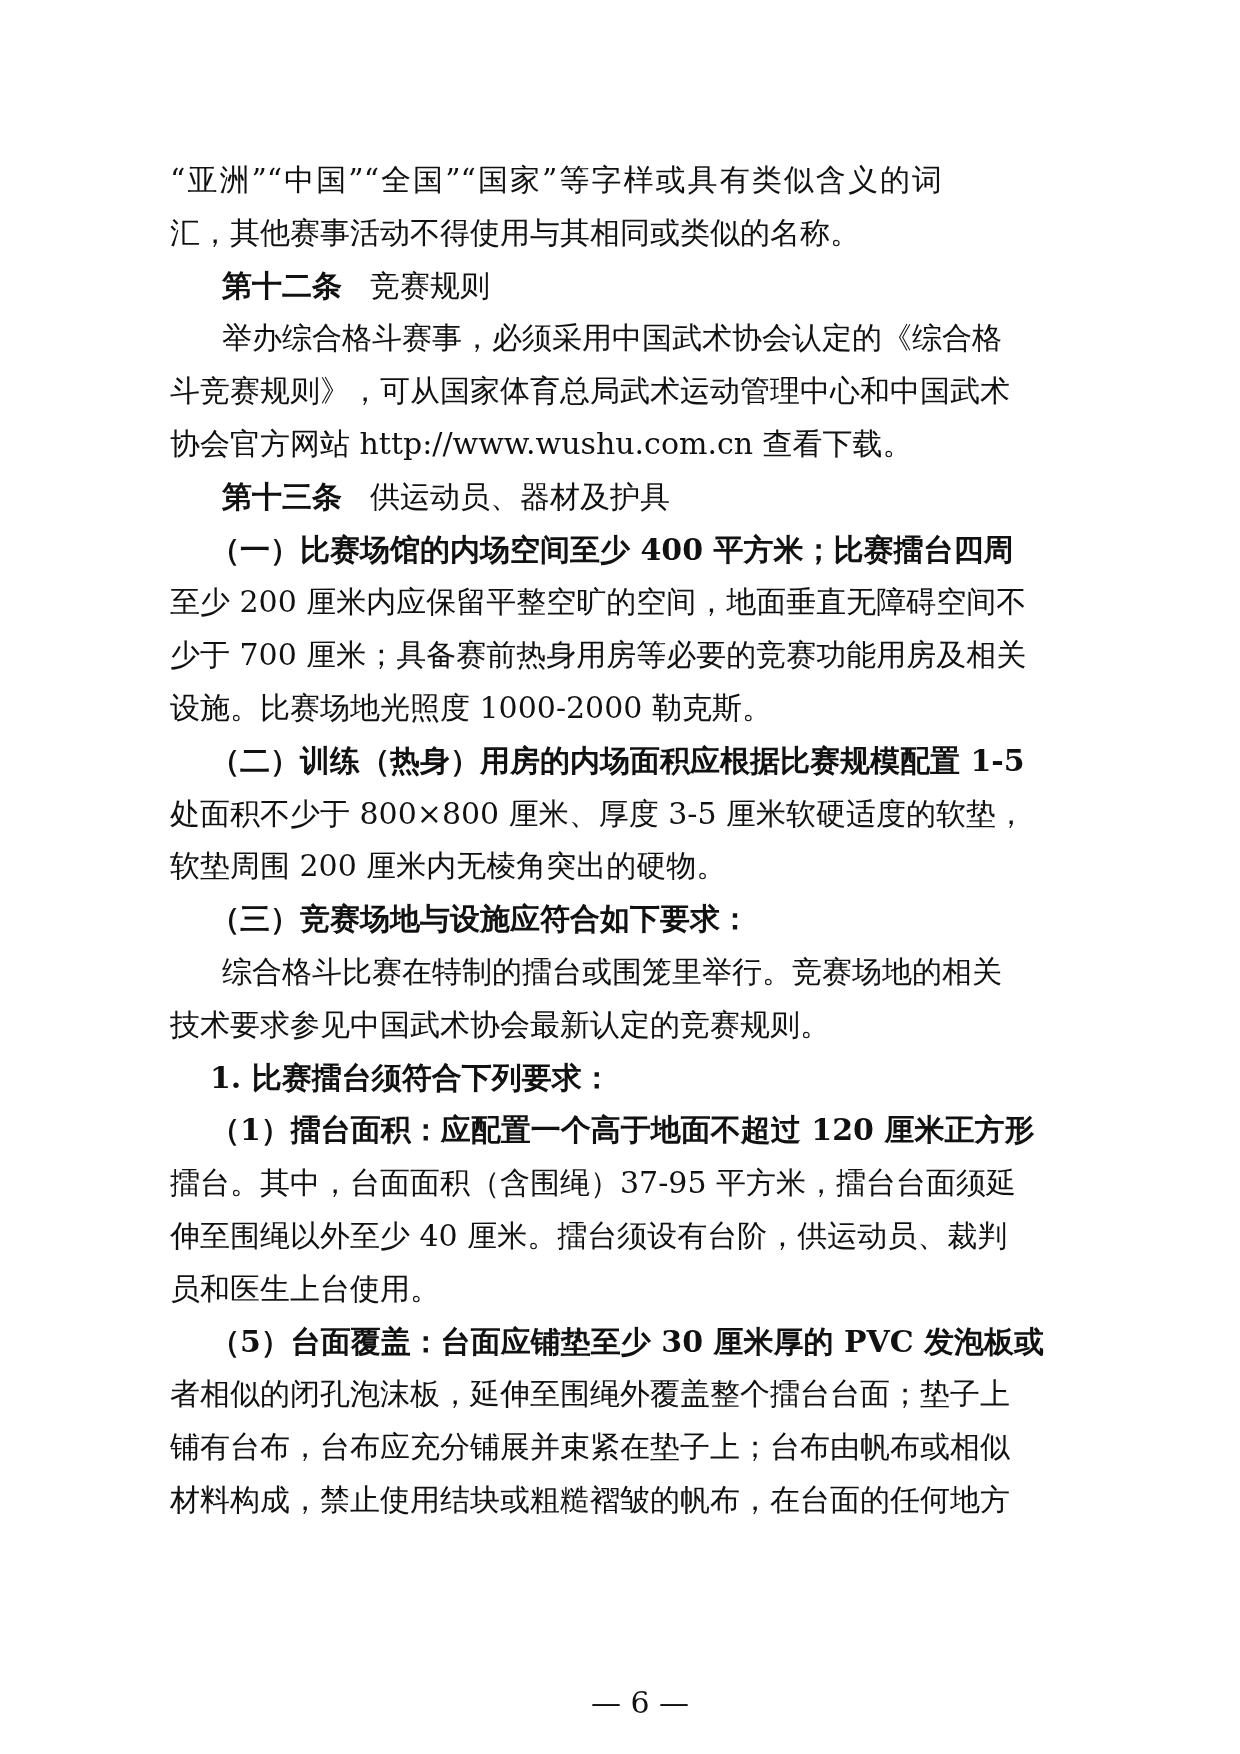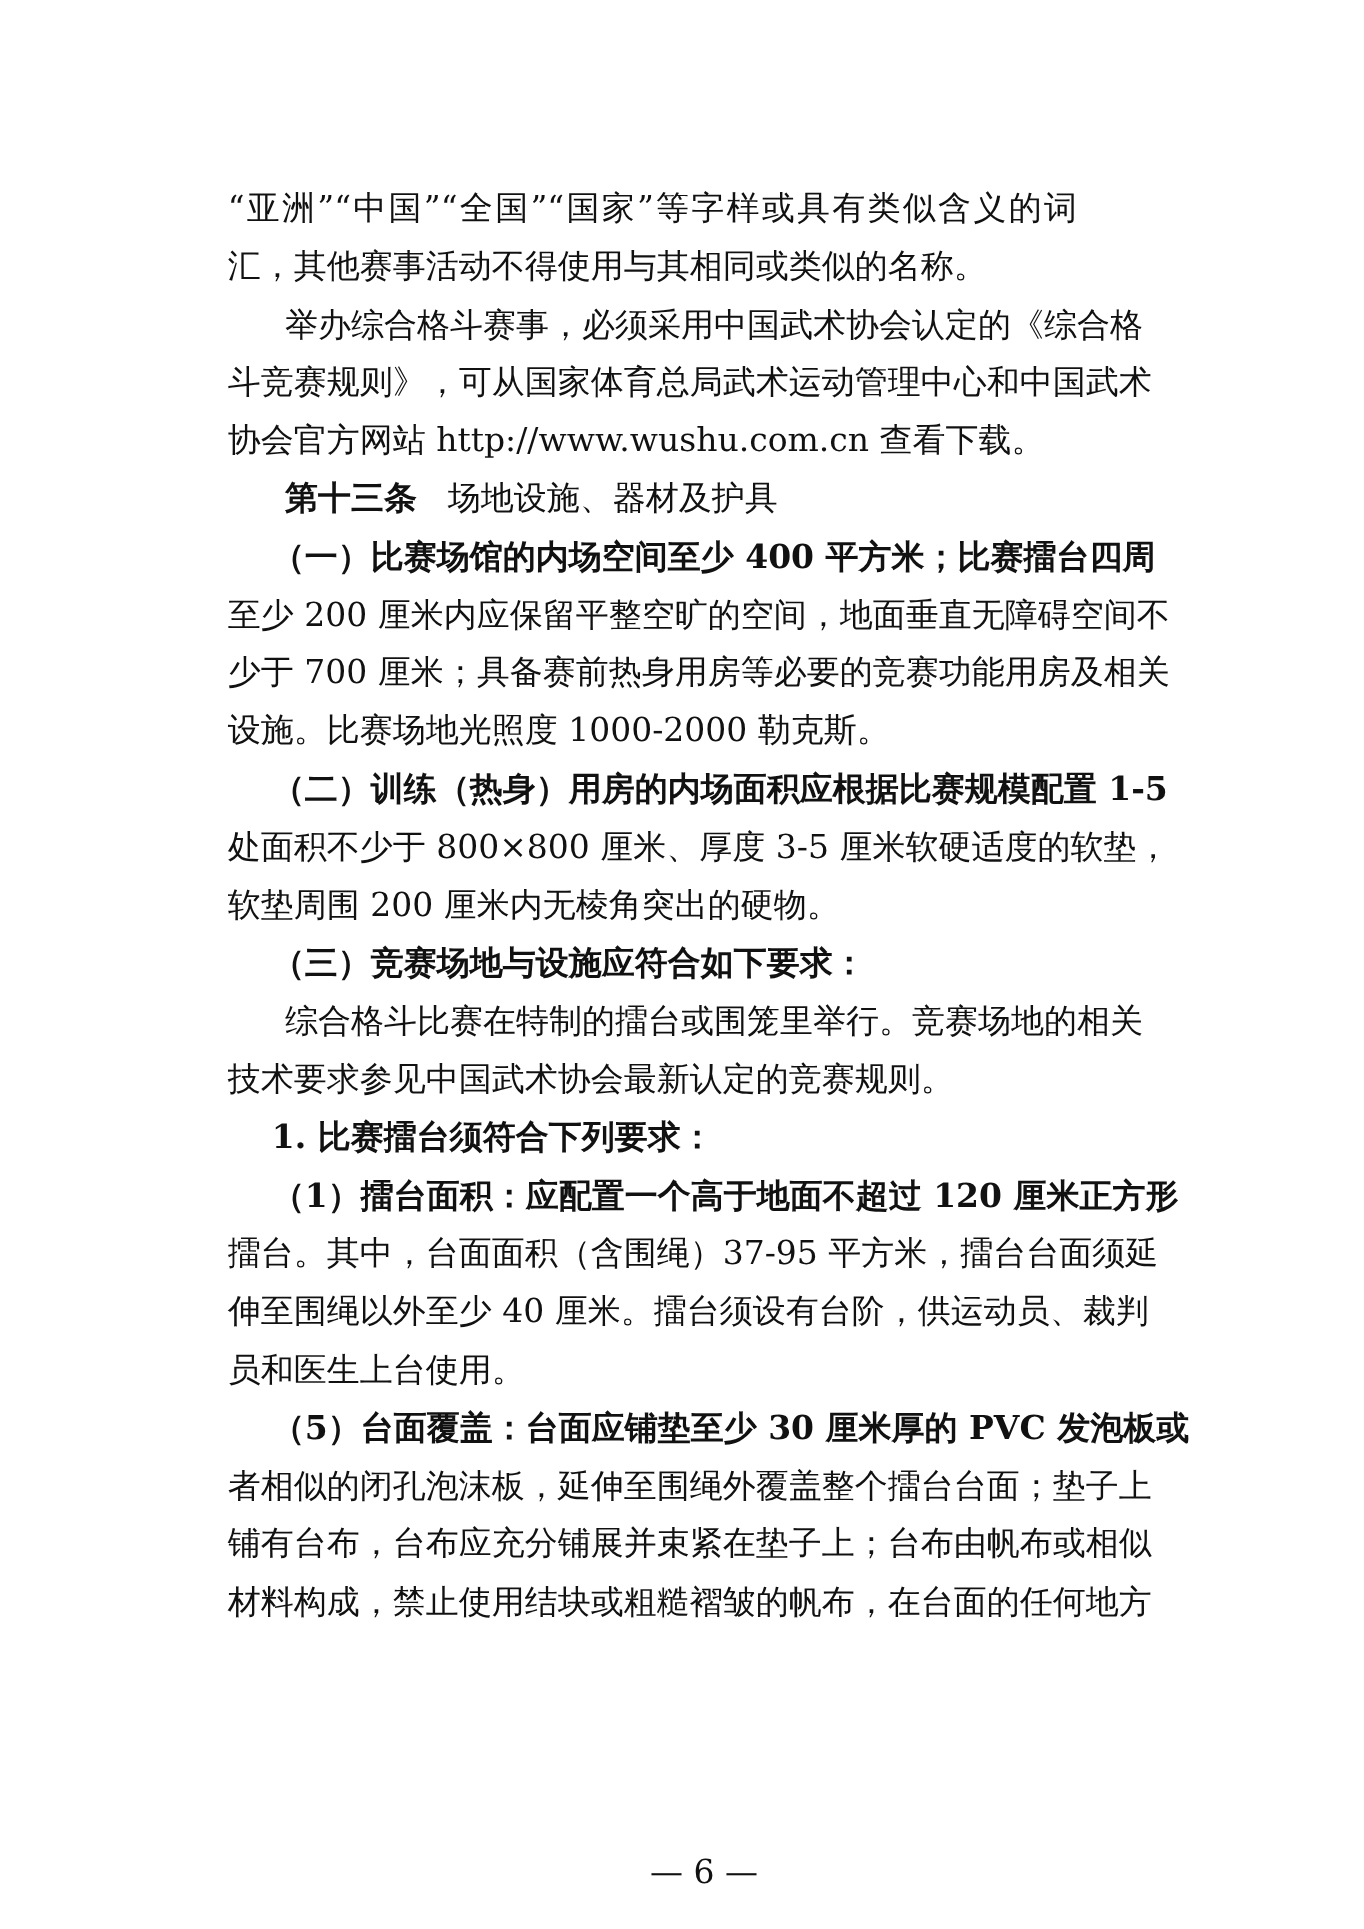"“亚洲”“中国”“全国”“国家”等字样或具有类似含义的词" .text-block { margin-left: 37px -> none; top: 164px -> 154px }
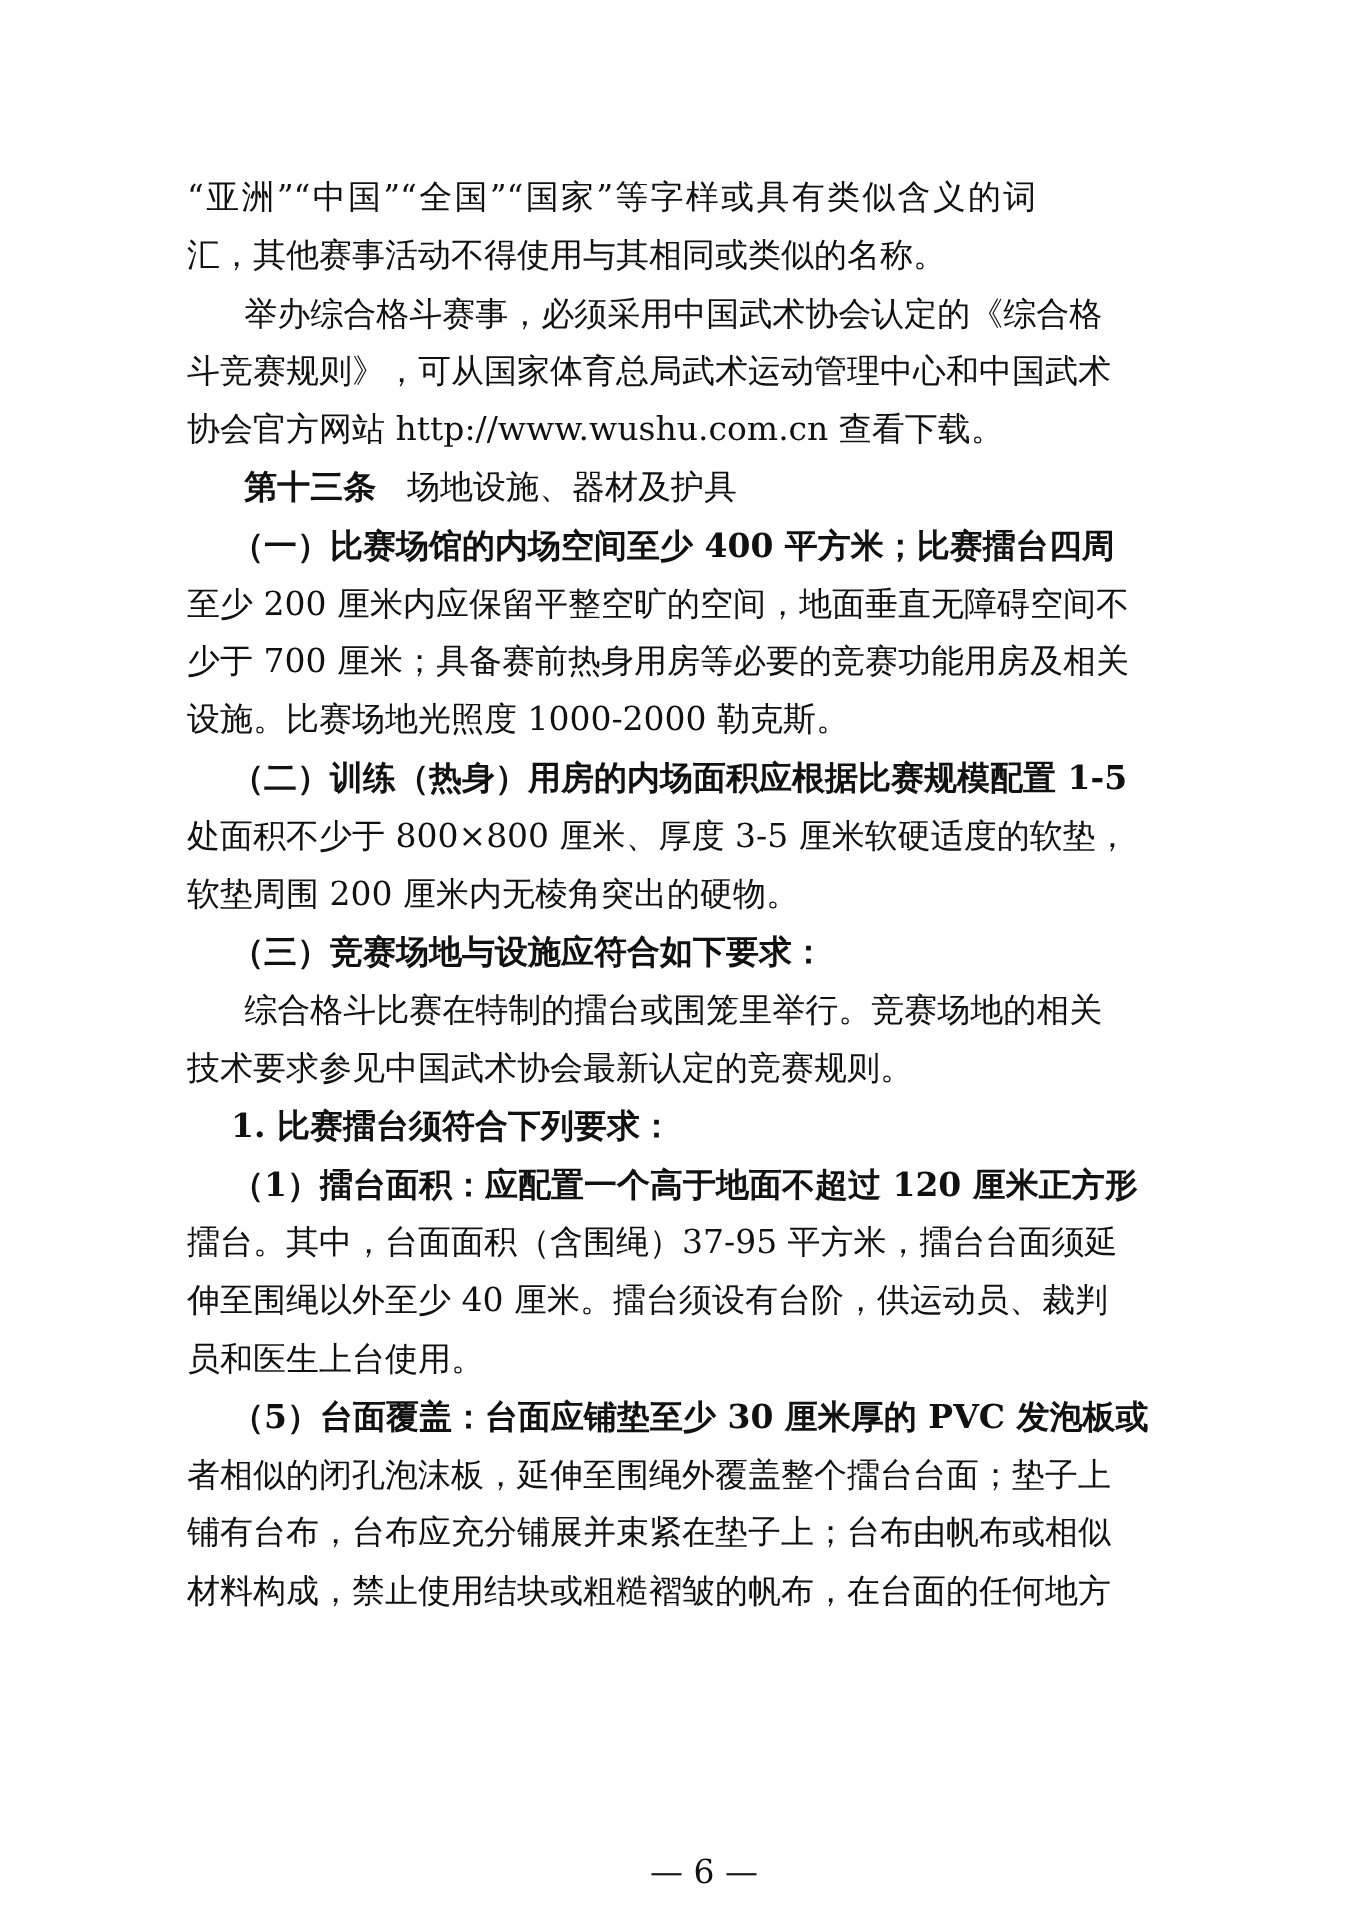"第十二条 竞赛规则" div.line { html: none -> <div><span>第十二条</span><span>竞赛规则</span></div> }
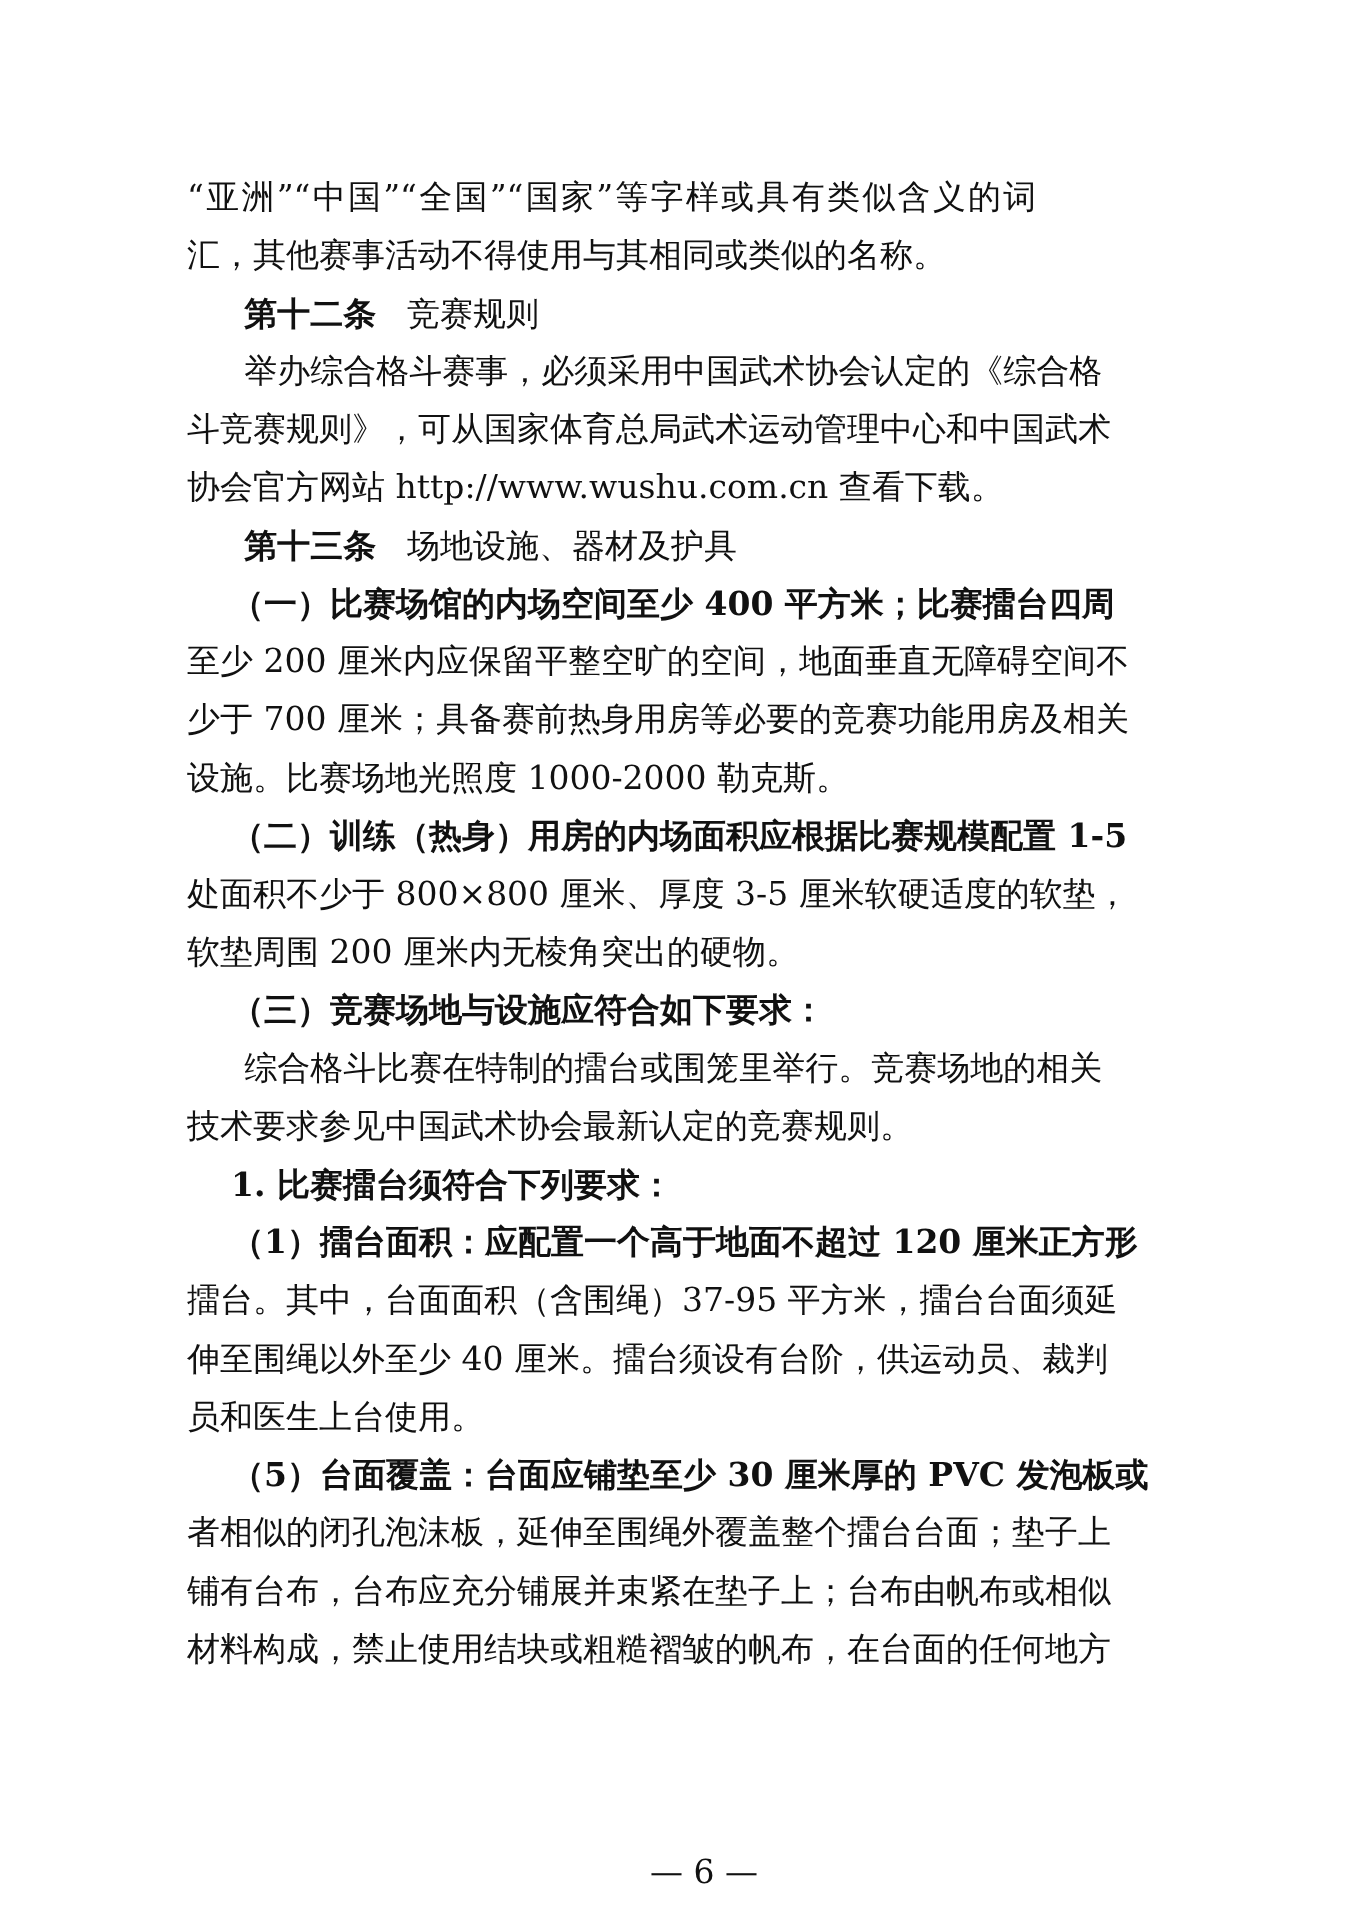"场地设施、器材及护具" span.heading-title { text: 场地设施 -> 供运动员 }
